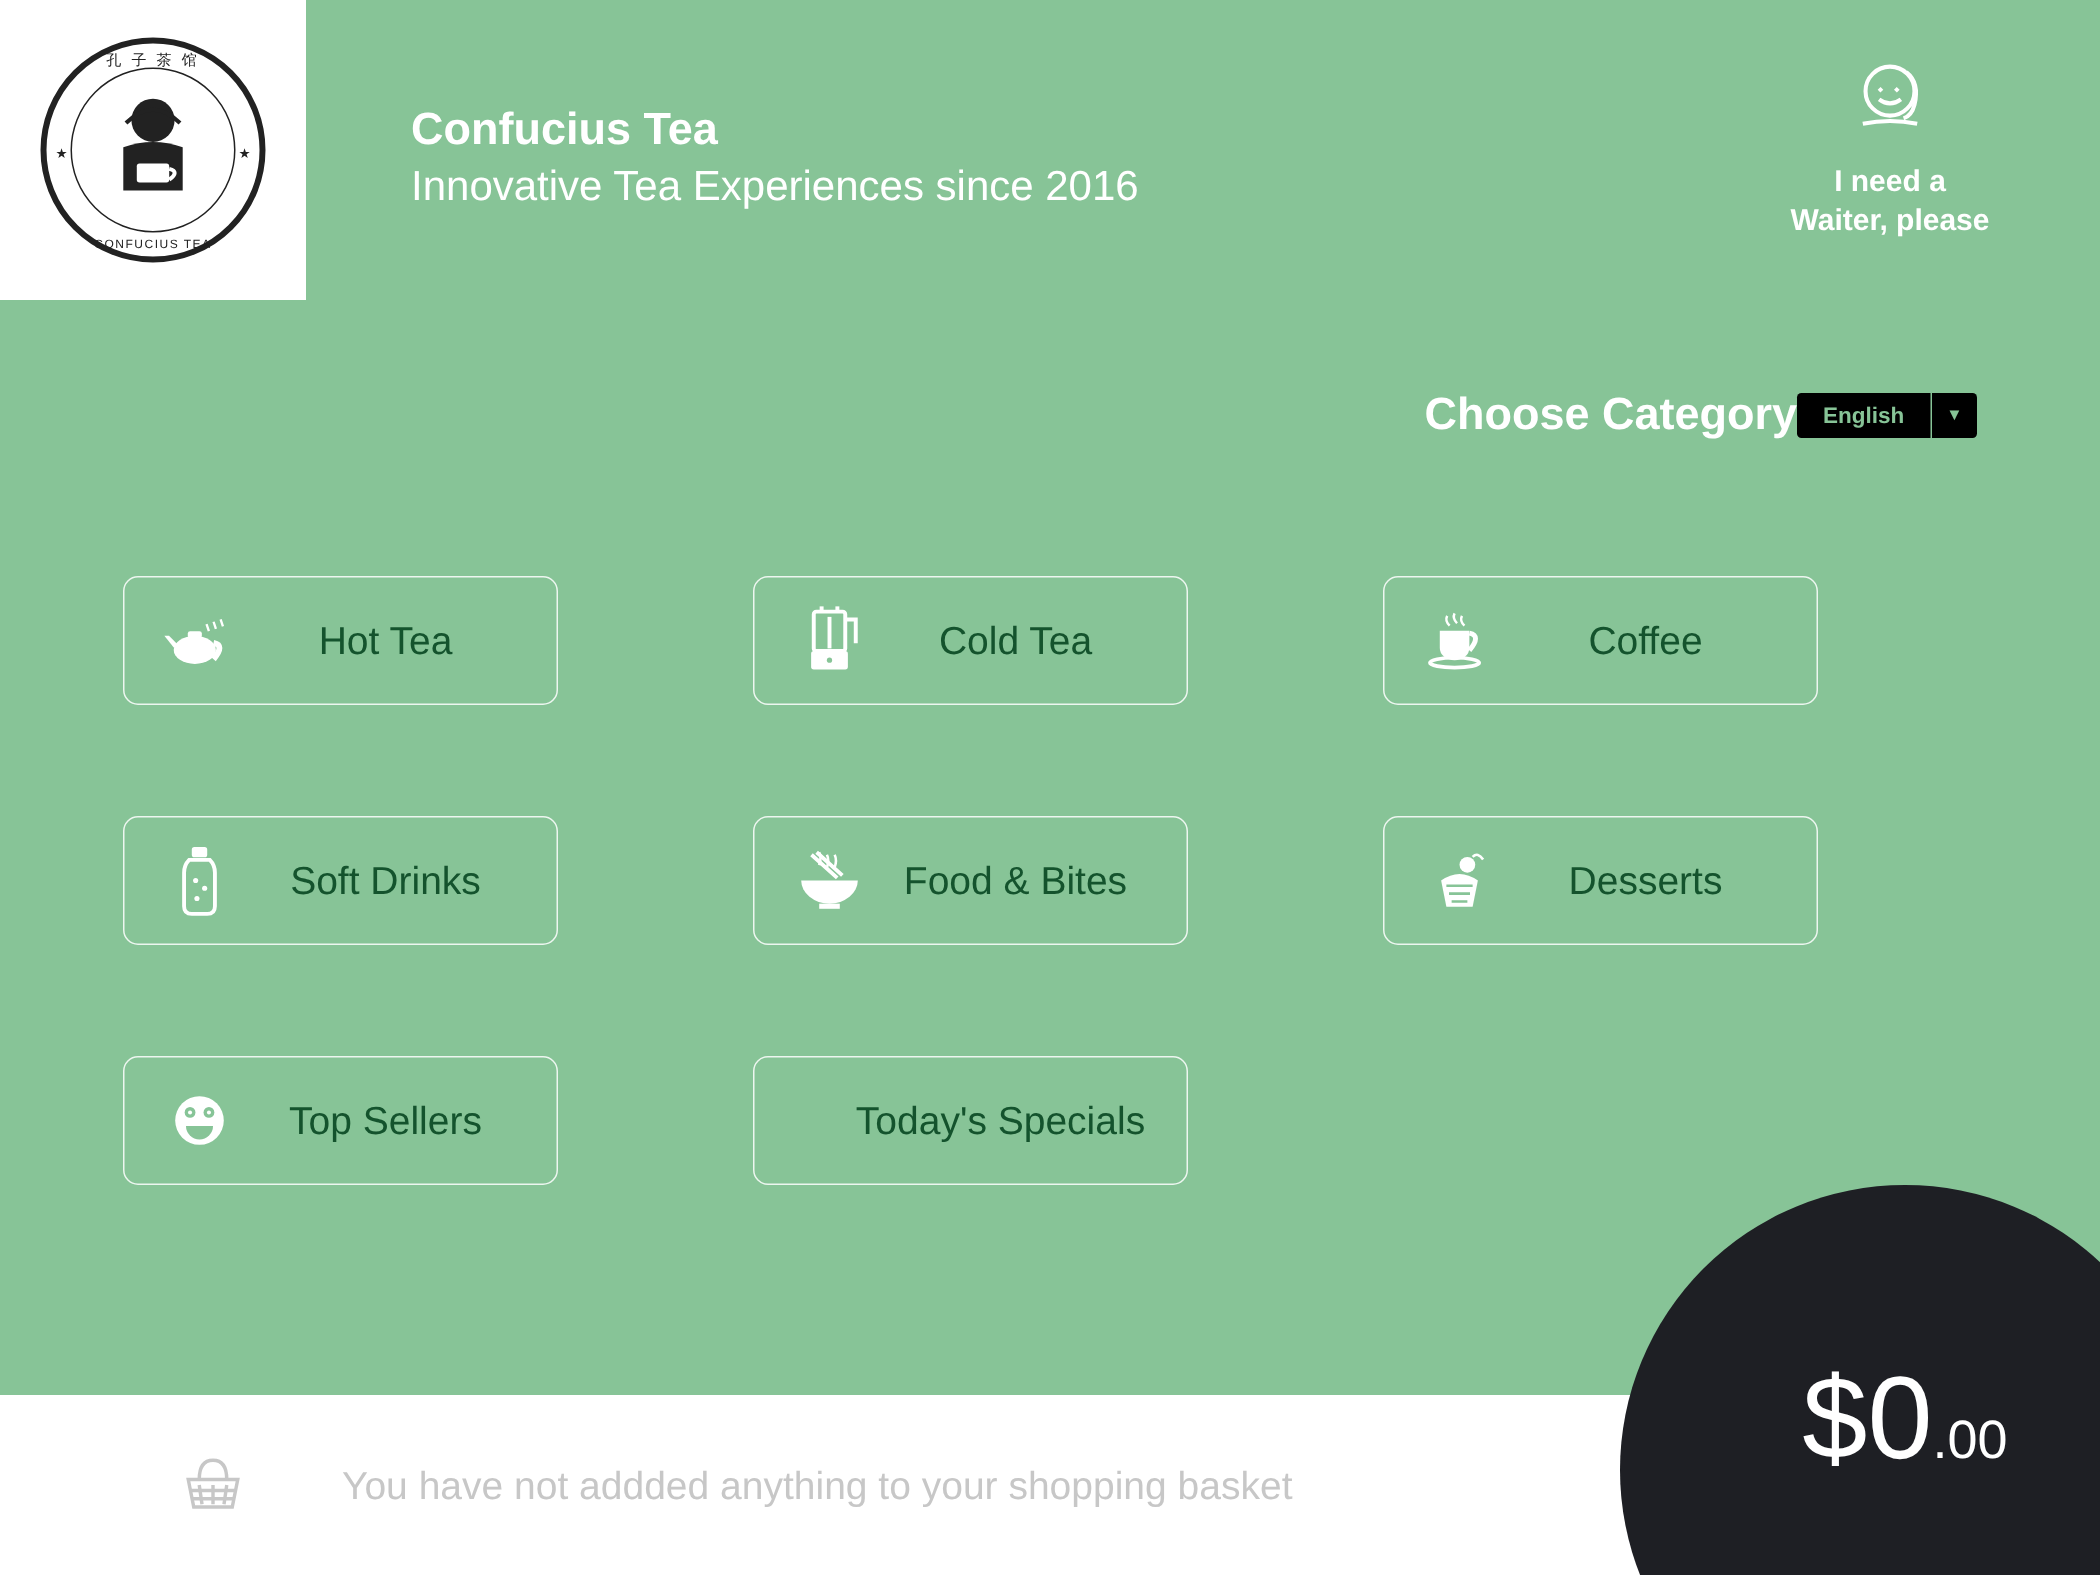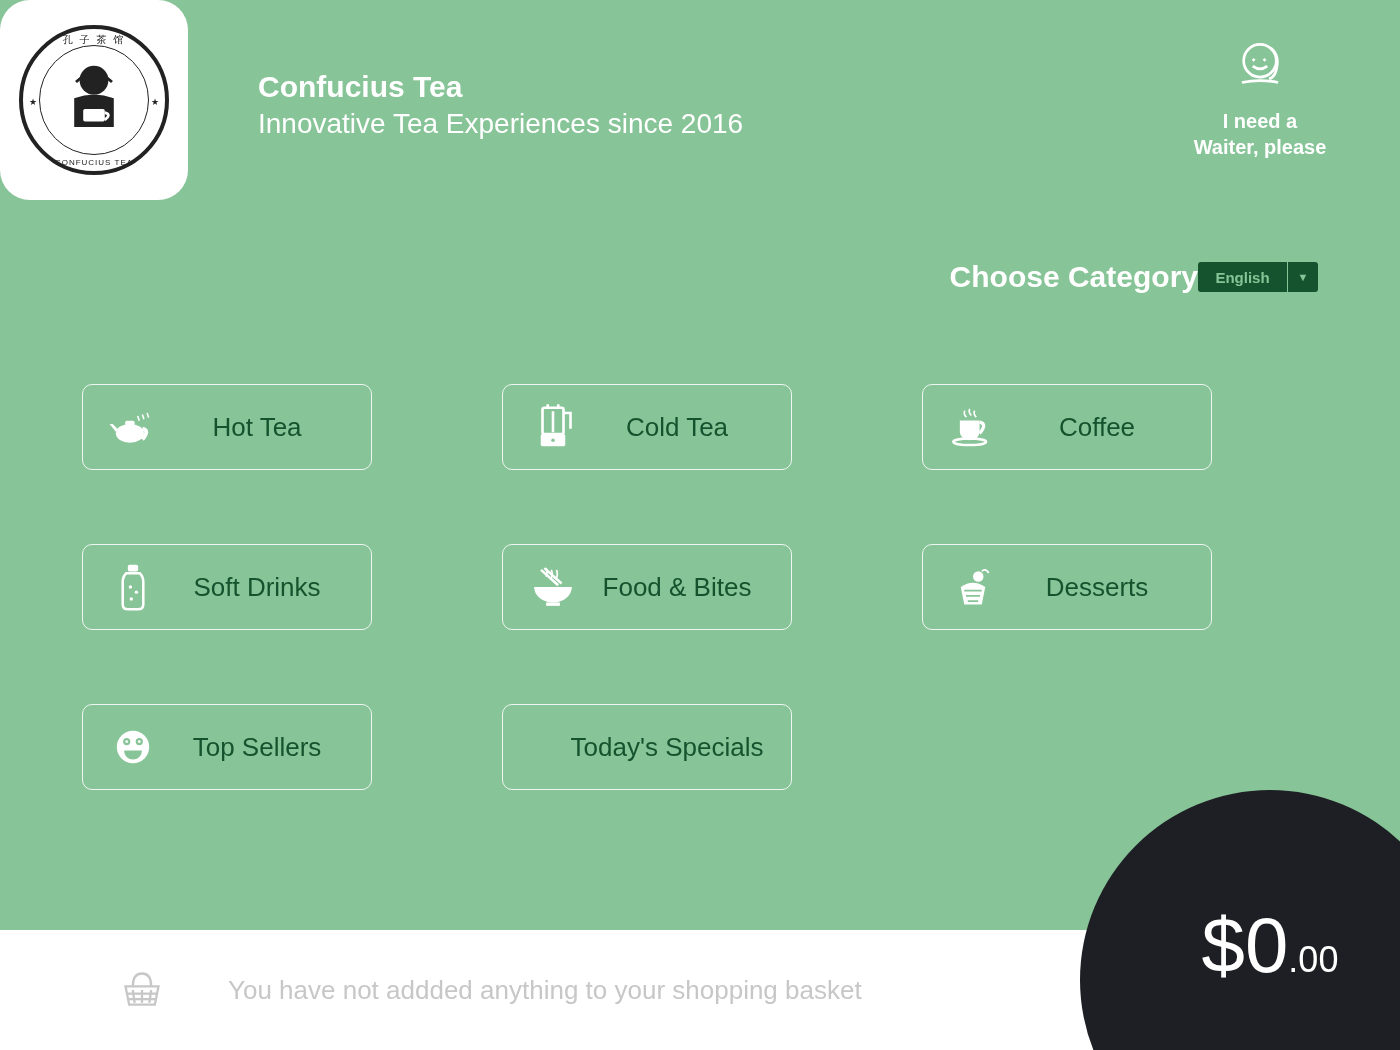"孔 子 茶 馆" .logo-box { border-radius: 30px -> none; width: 188px -> 204px }
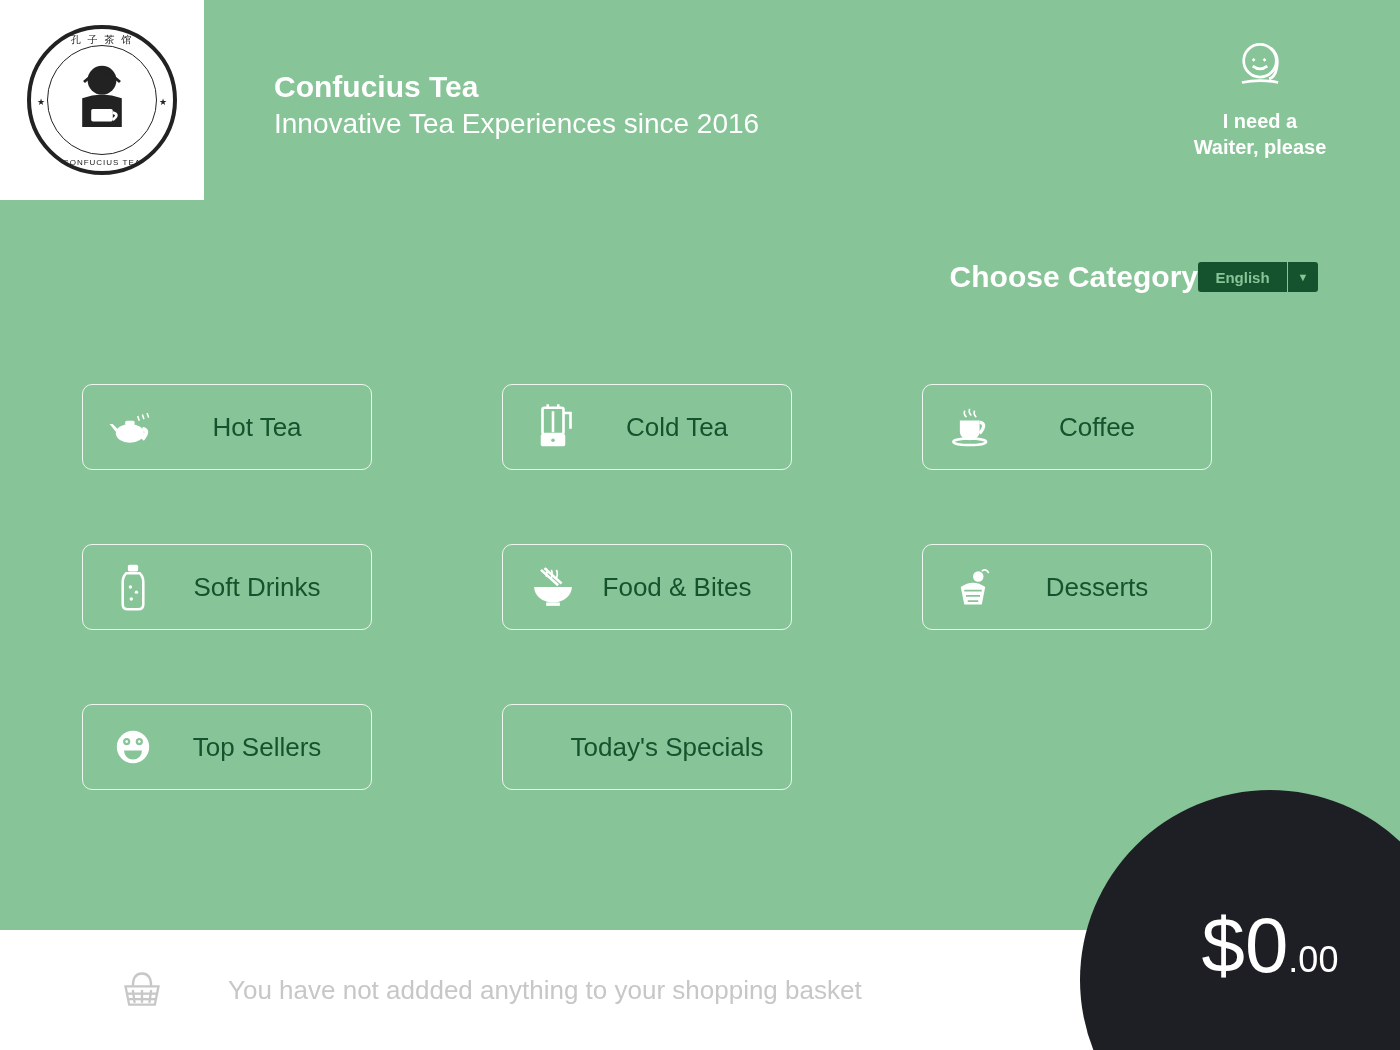"English" .lang-select { background: #14532d -> #000000 }
